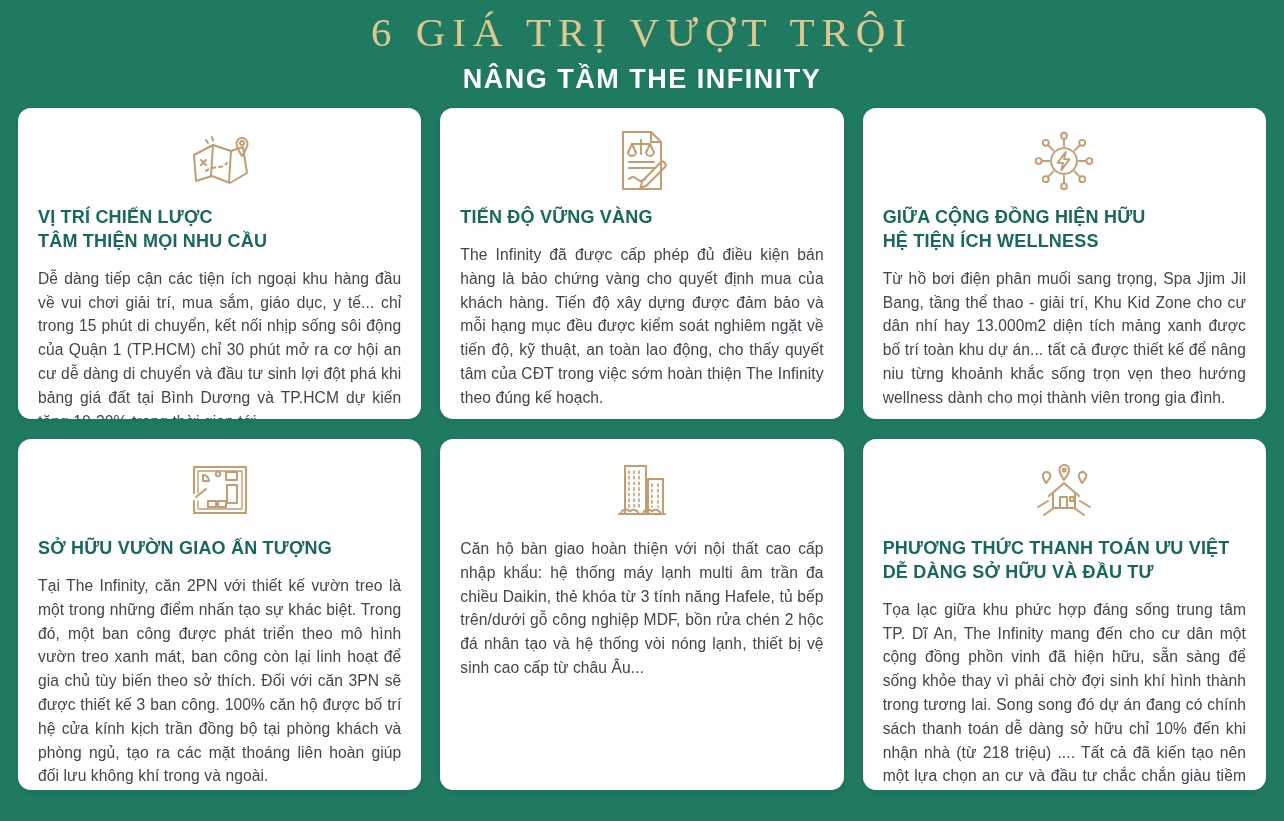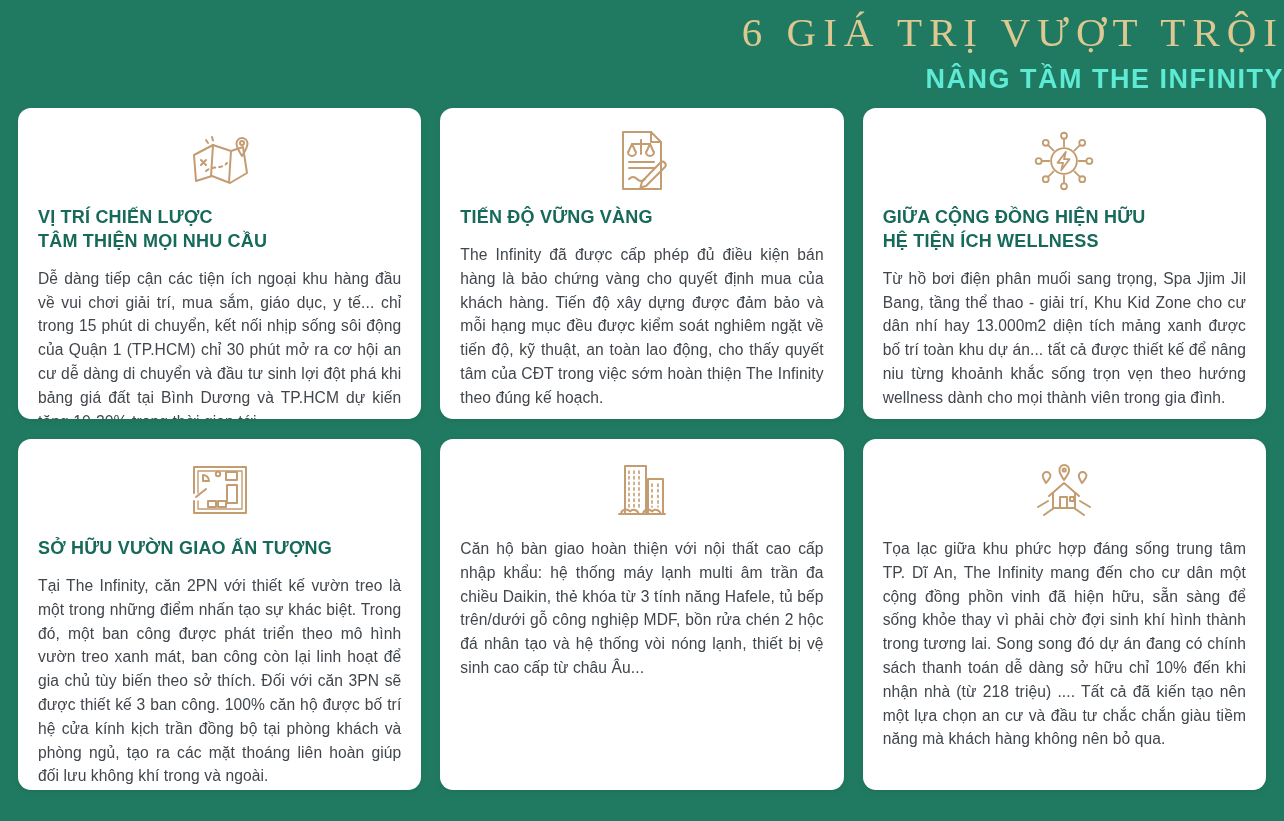"6 GIÁ TRỊ VƯỢT TRỘI" .header { text-align: right -> center }
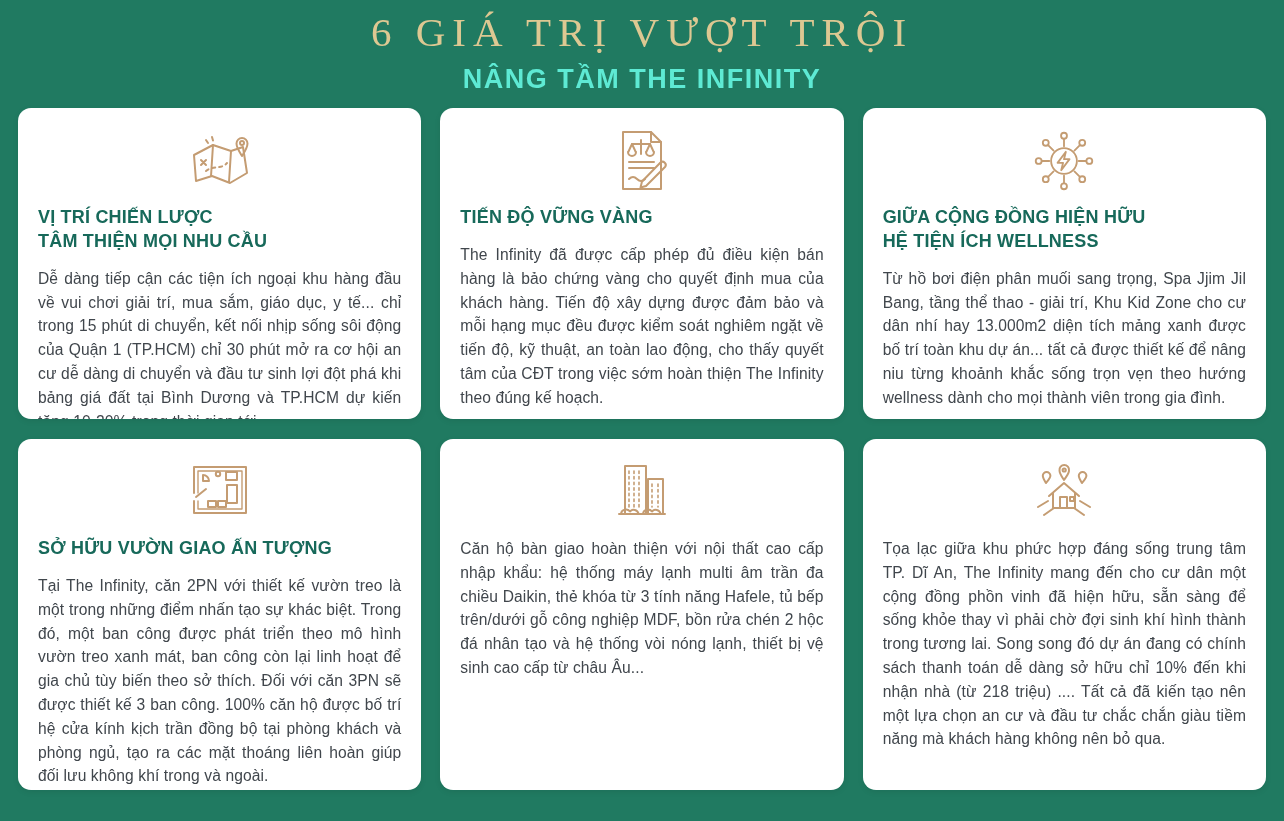"NÂNG TẦM THE INFINITY" .sub-title { color: #5eead4 -> #ffffff }
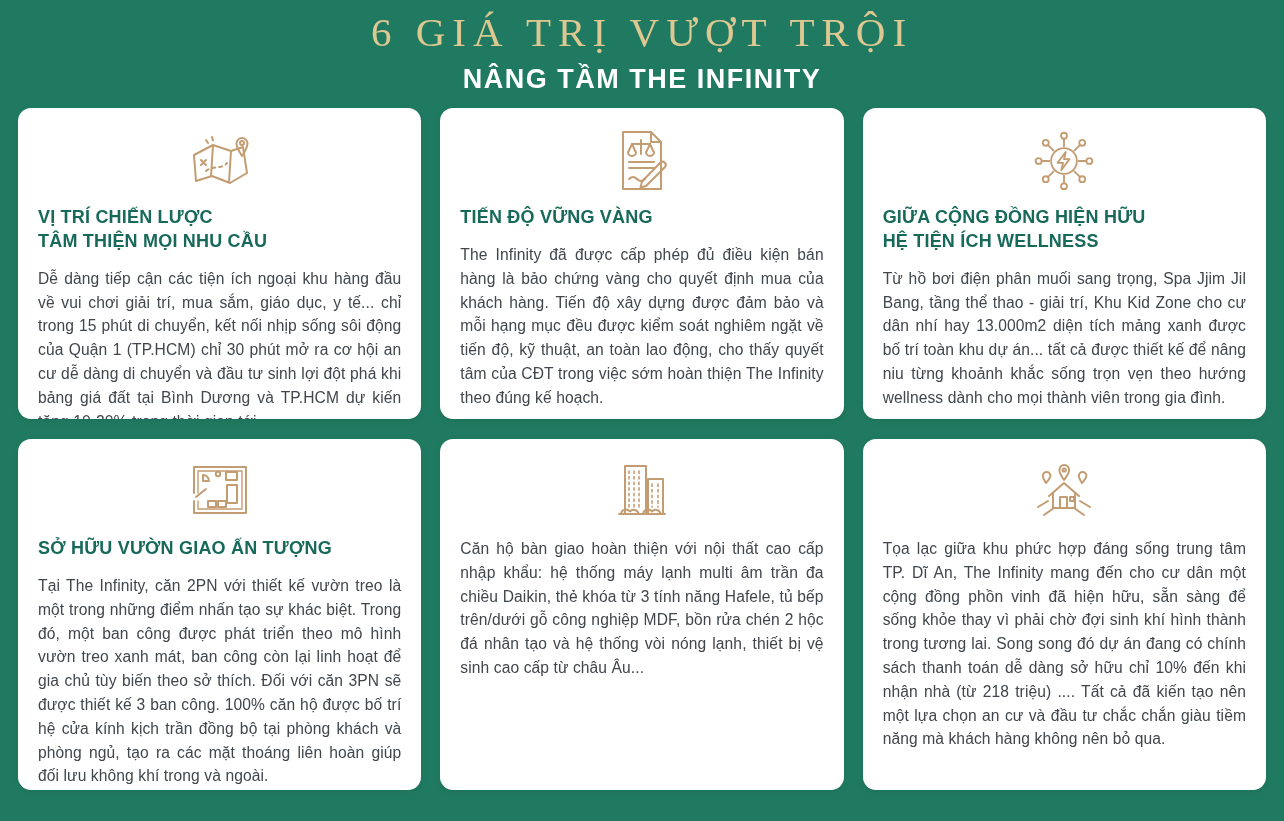"PHƯƠNG THỨC THANH TOÁN ƯU" div.card-title { html: none -> <div> <div>PHƯƠNG THỨC THANH TOÁN ƯU VIỆT</div> <div>DỄ DÀNG SỞ HỮU VÀ ĐẦU TƯ</div> </div> }
